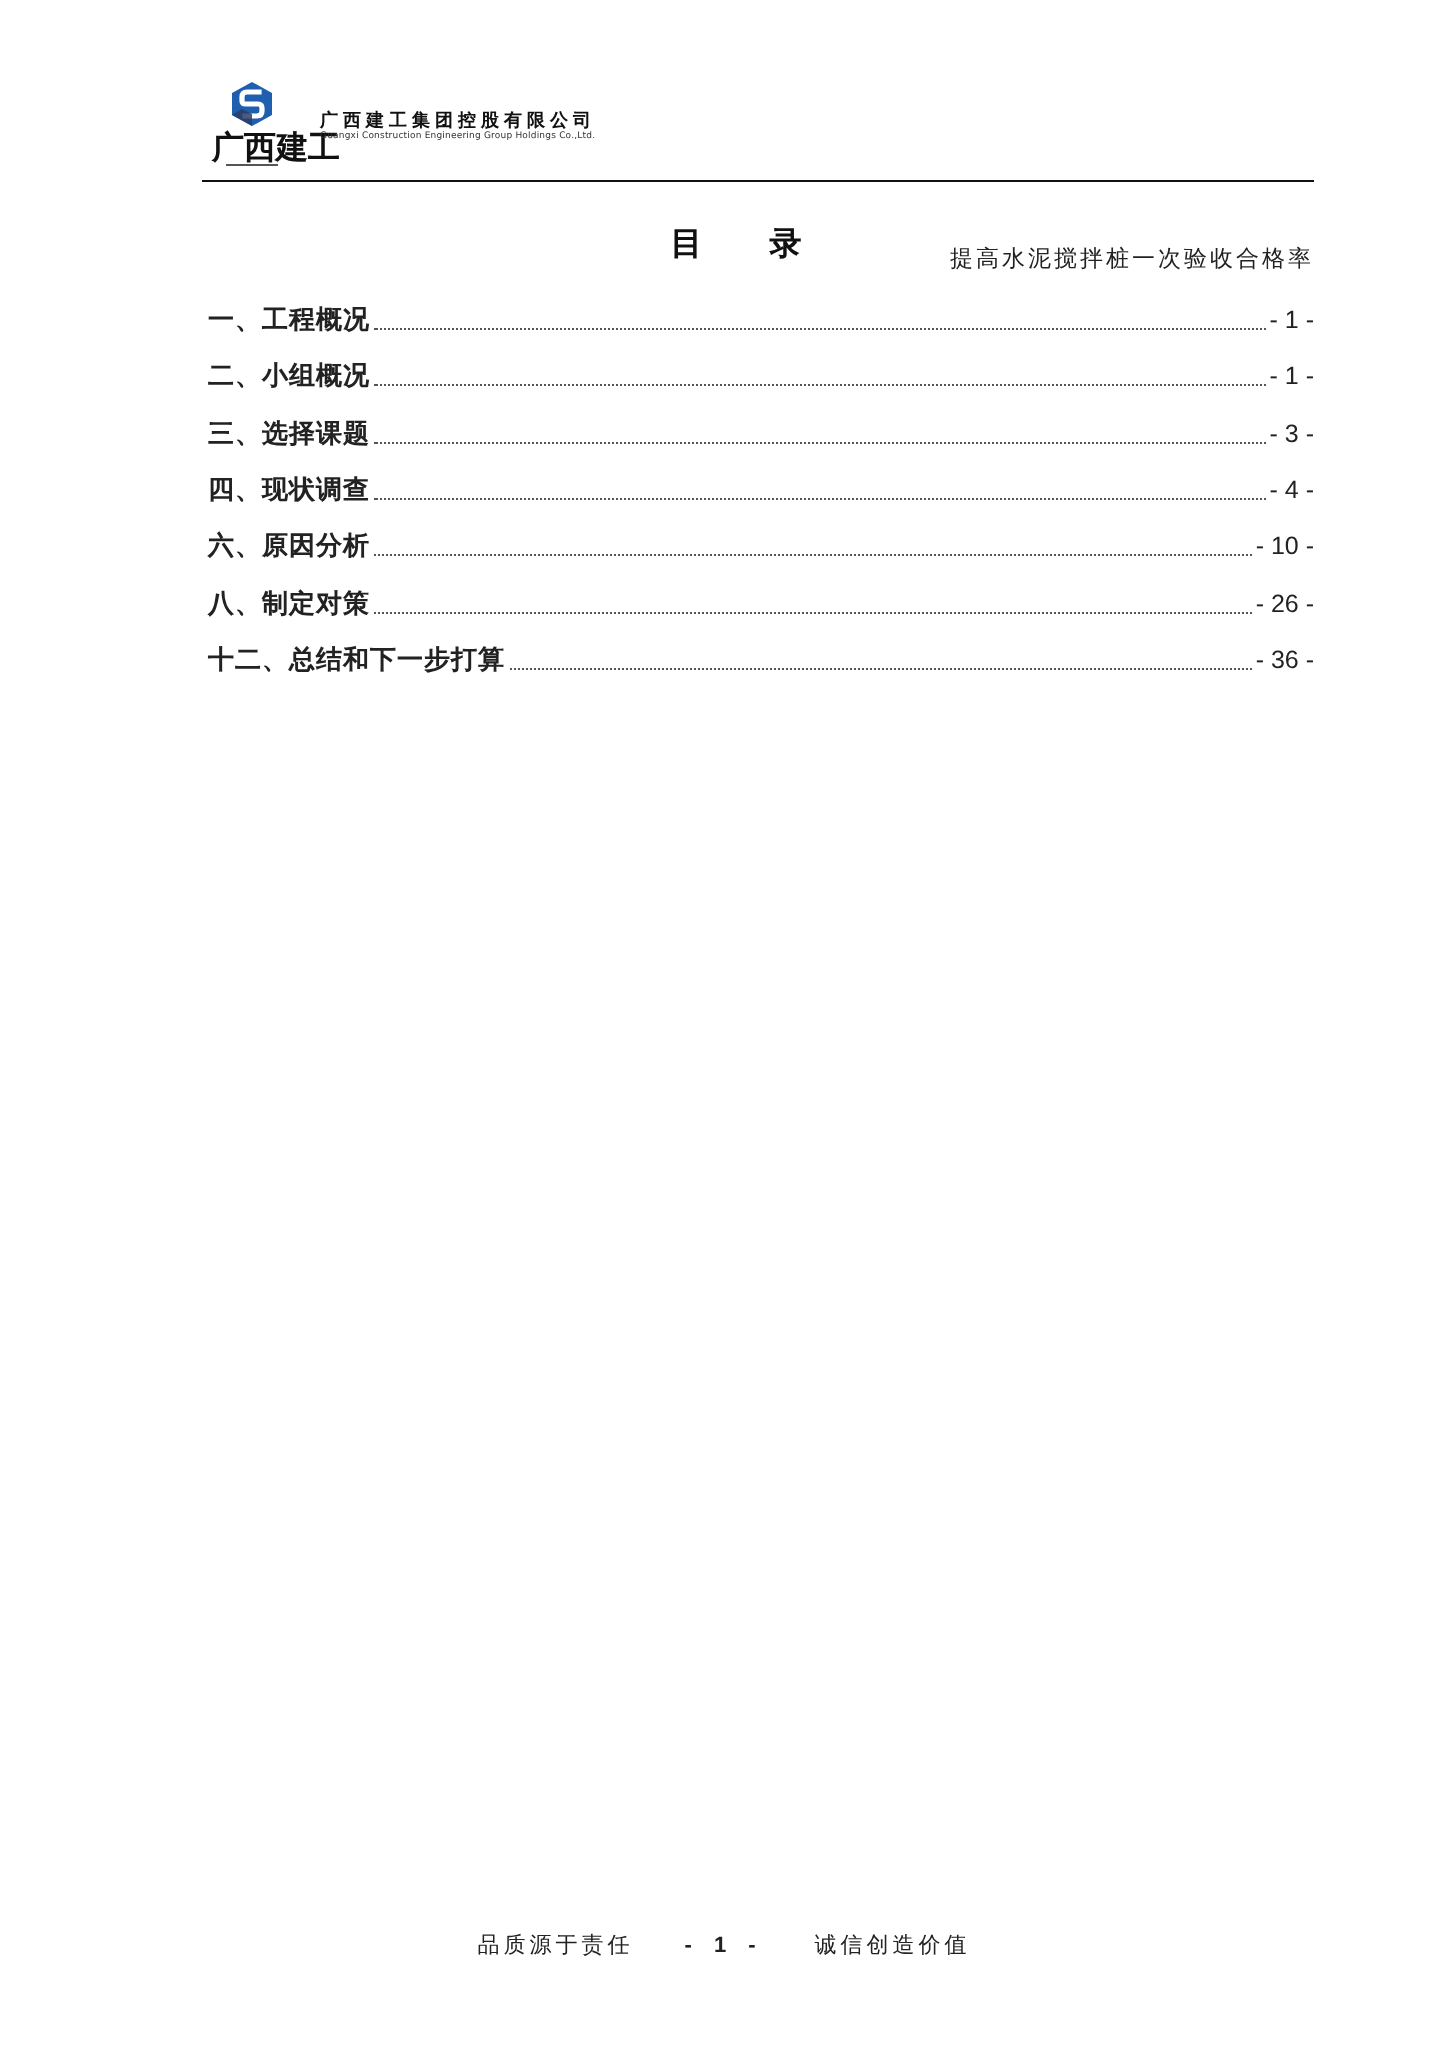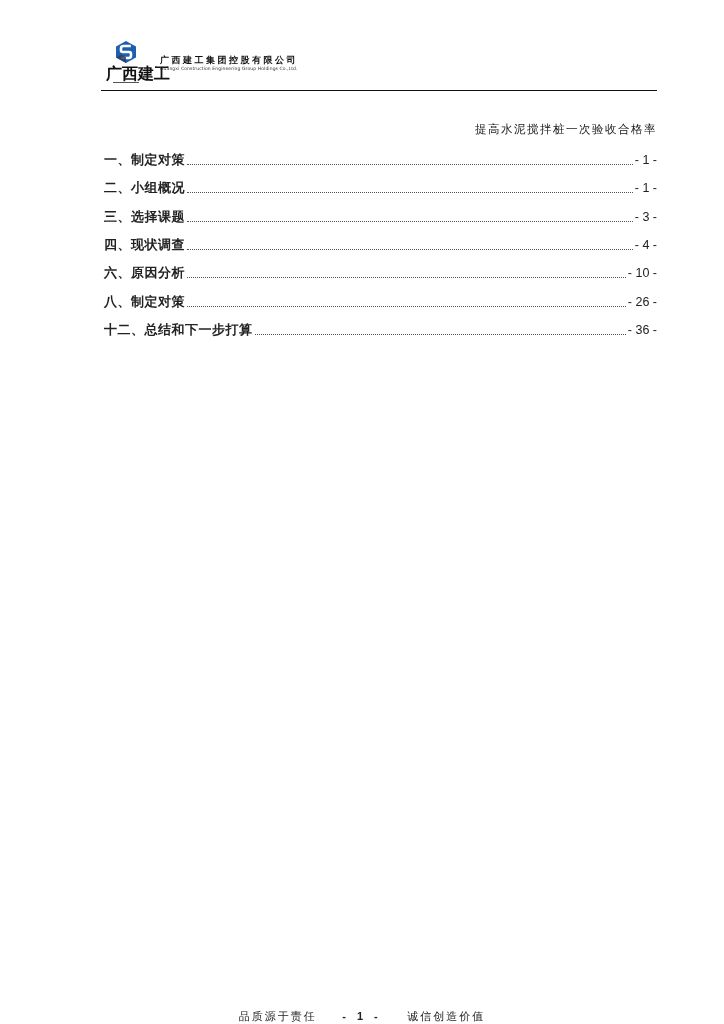"目 录" div.toc-title { html: none -> <div>目 录</div> }
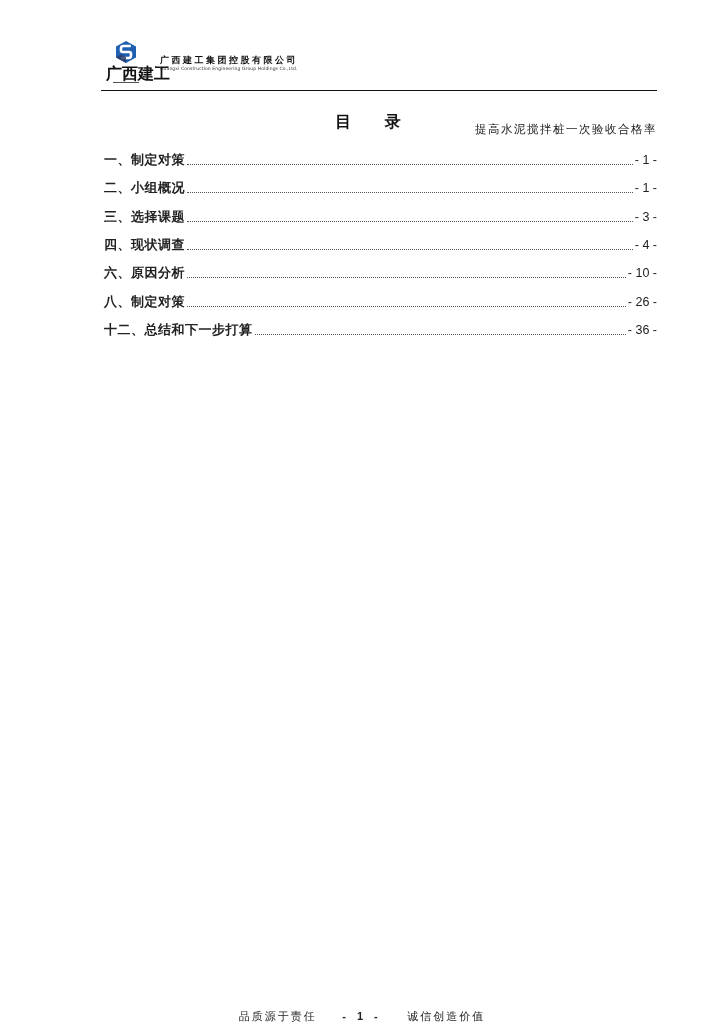"一、制定对策" span.toc-label { text: 制定对策 -> 工程概况 }
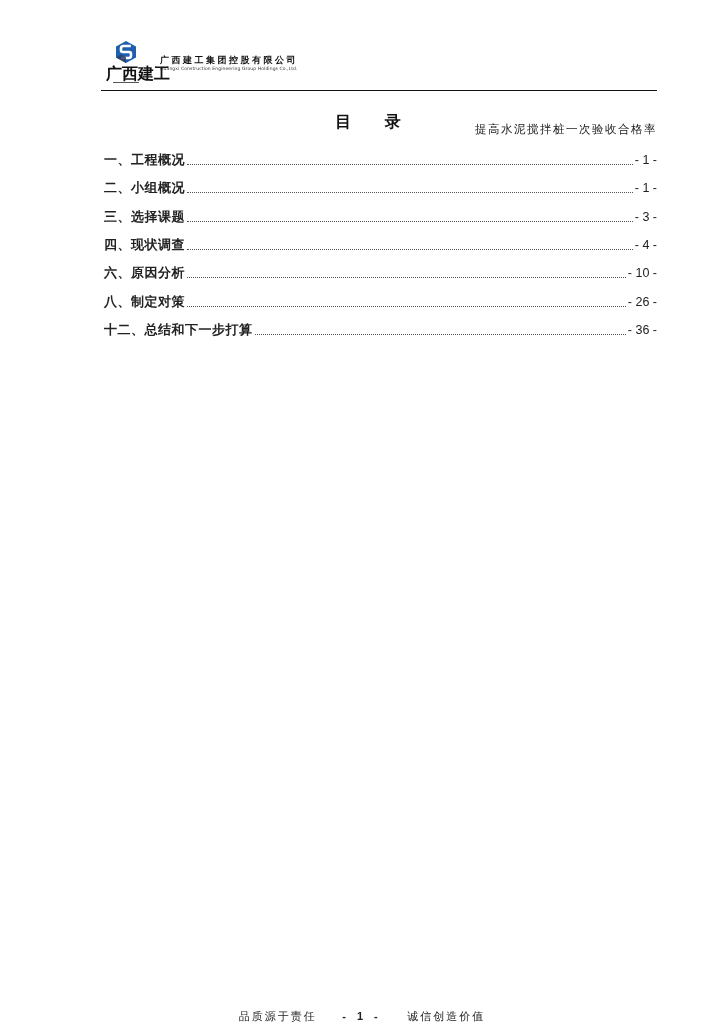"品质源于责任 - 1 - 诚信创造价值" .footer { margin-top: 44px -> none }
